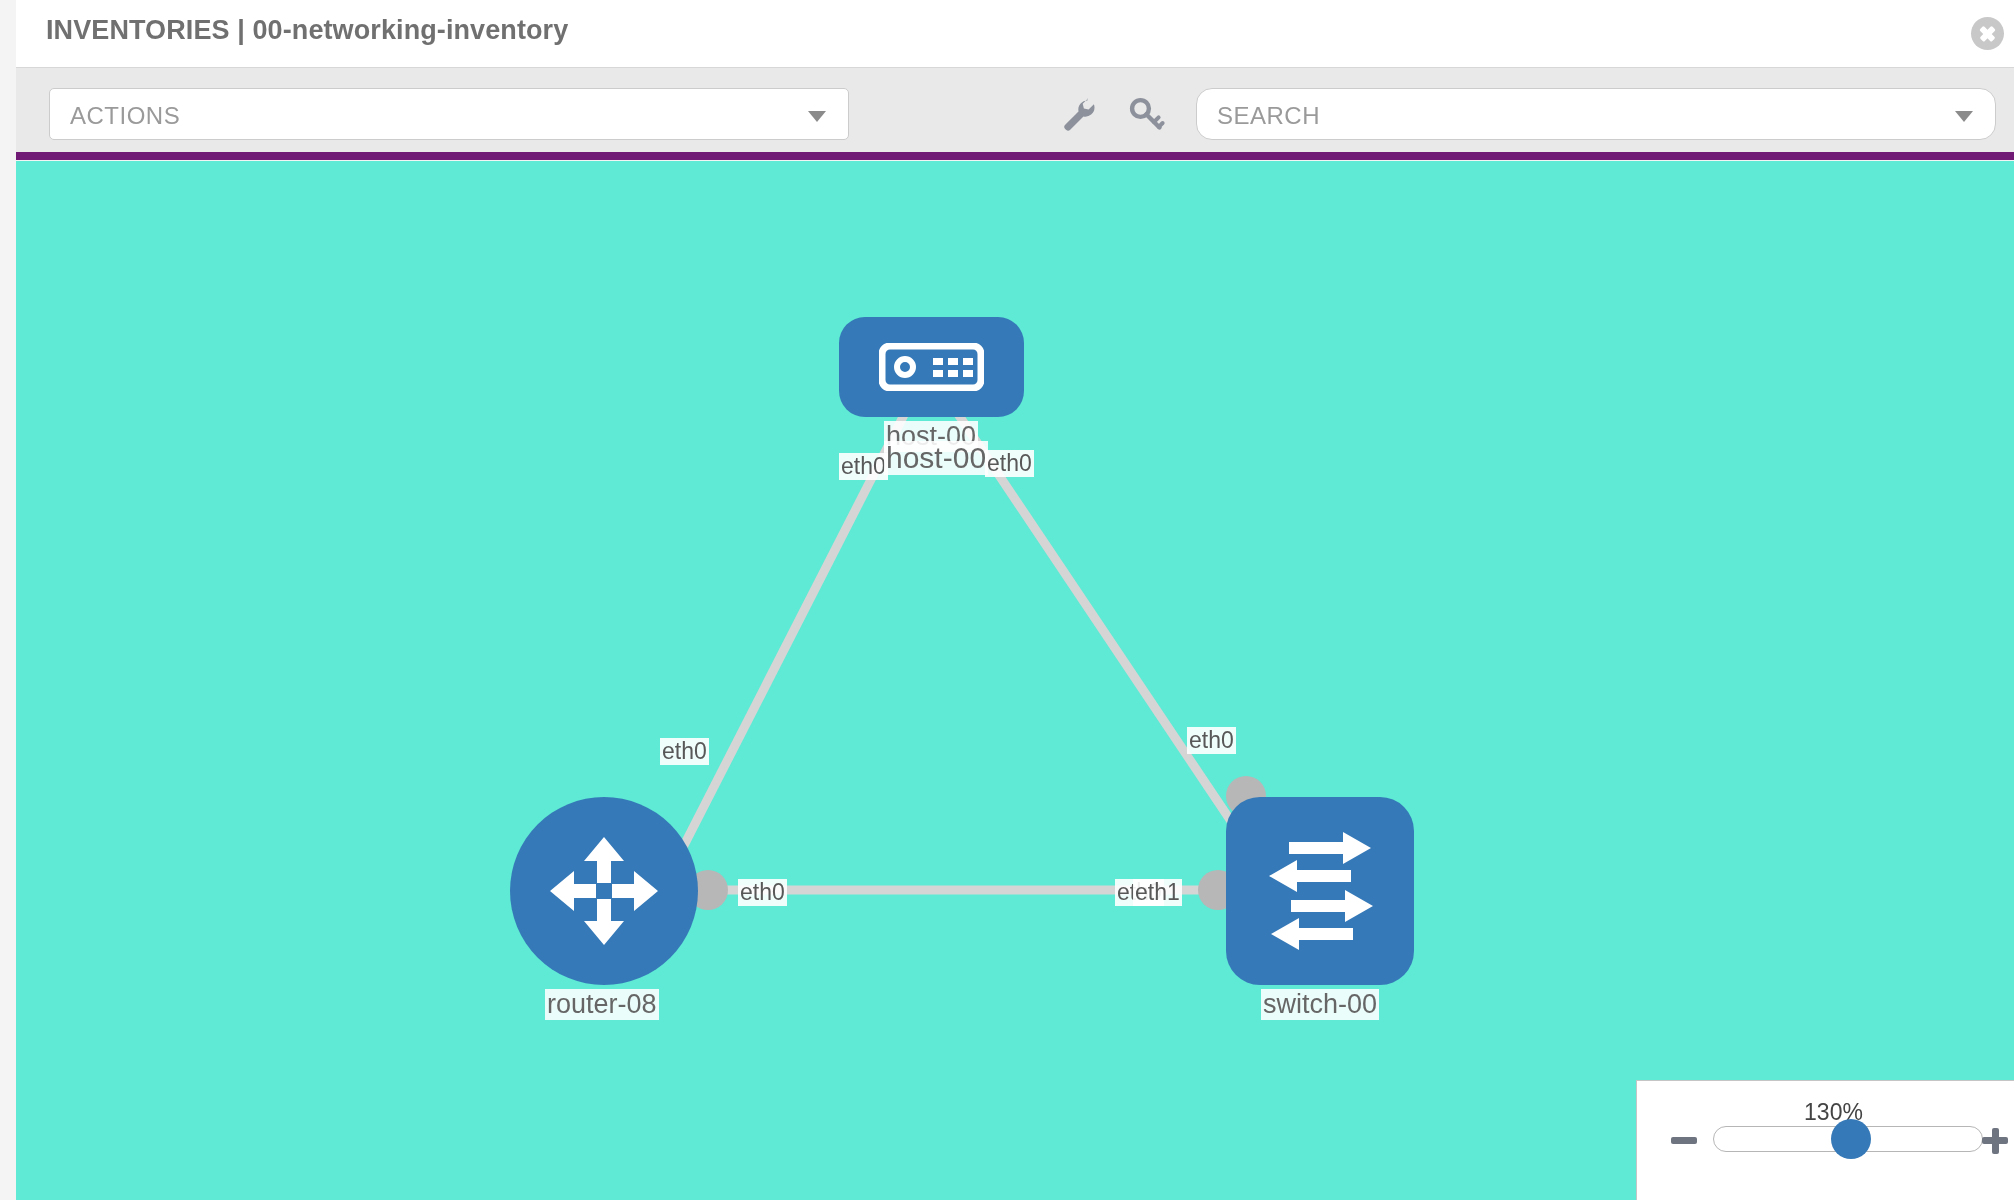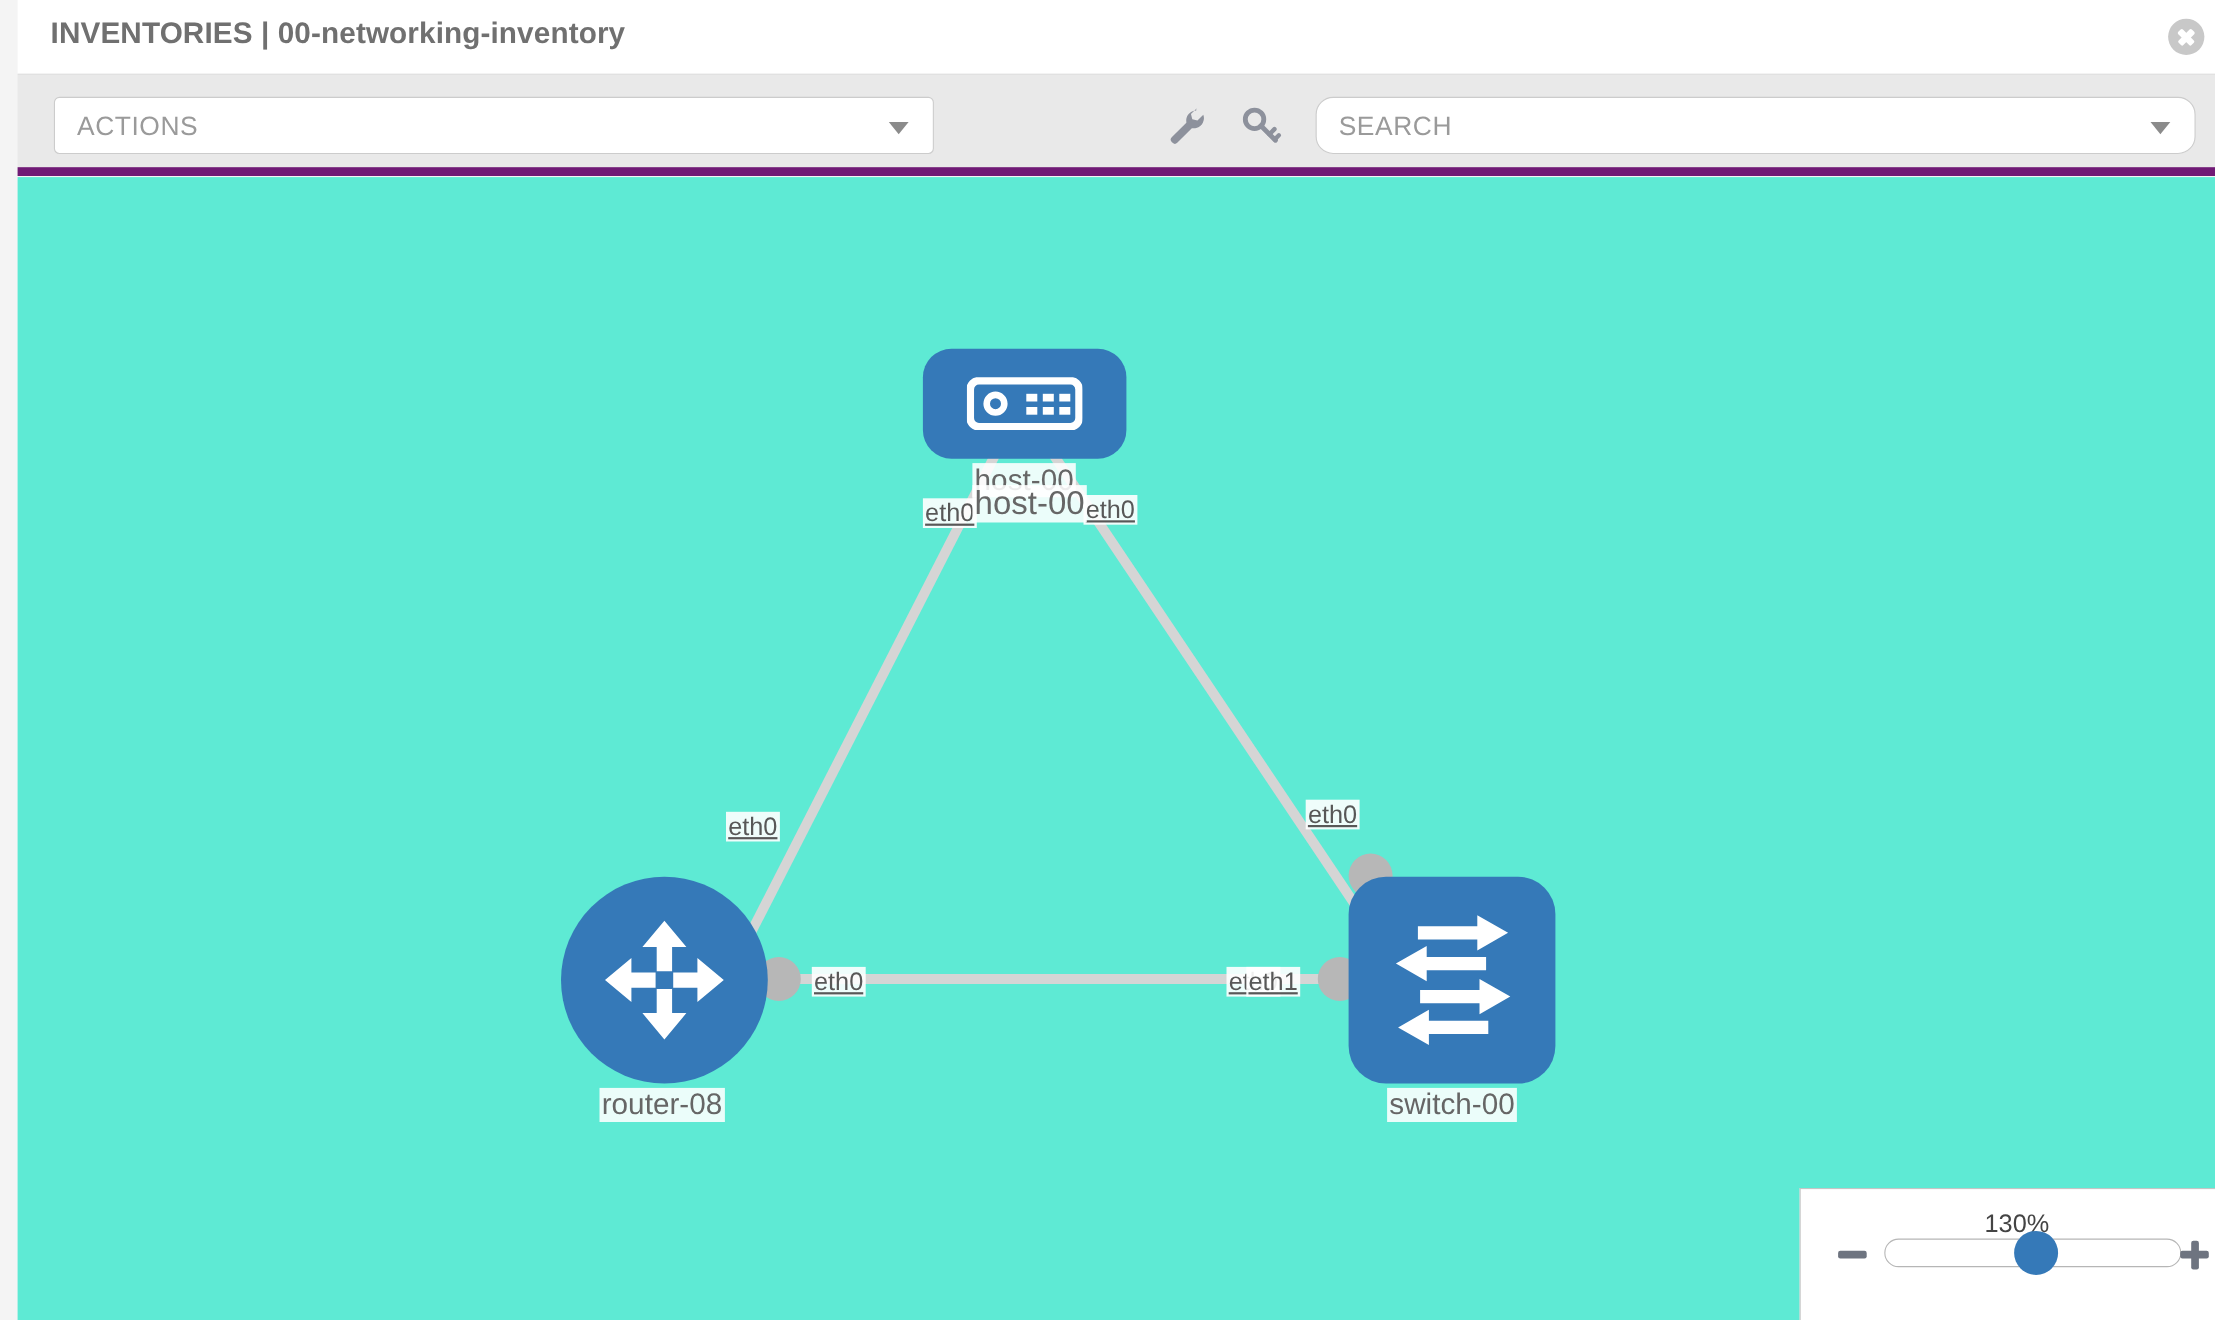"eth0" .edge-label { text-decoration: underline -> none }
